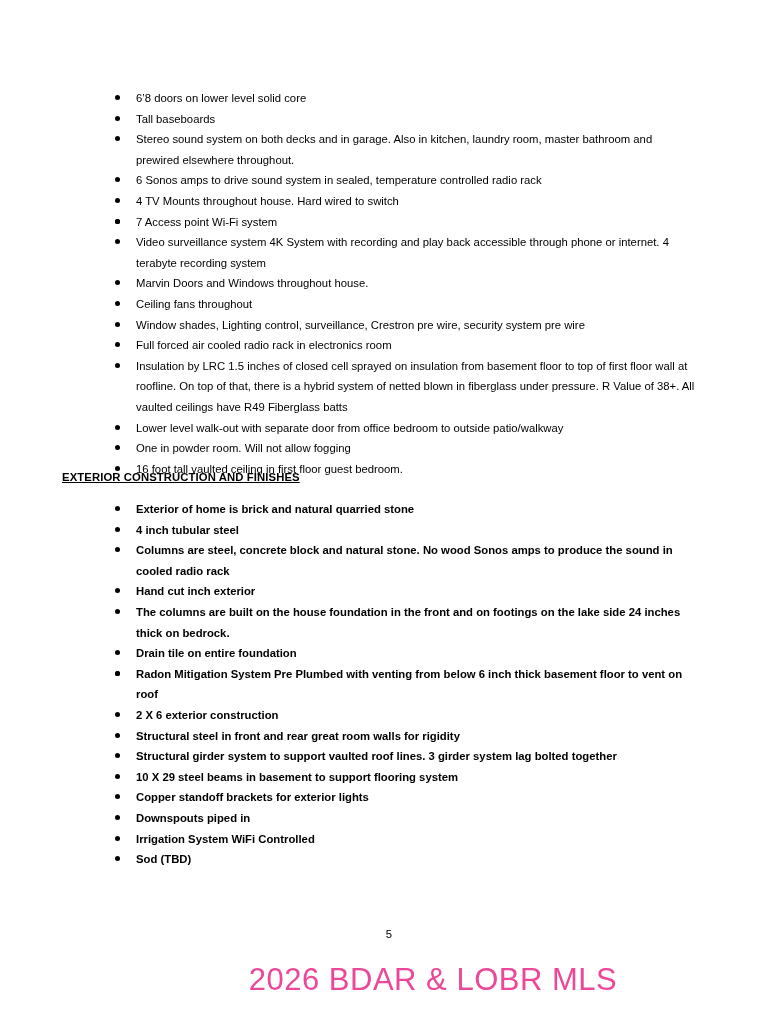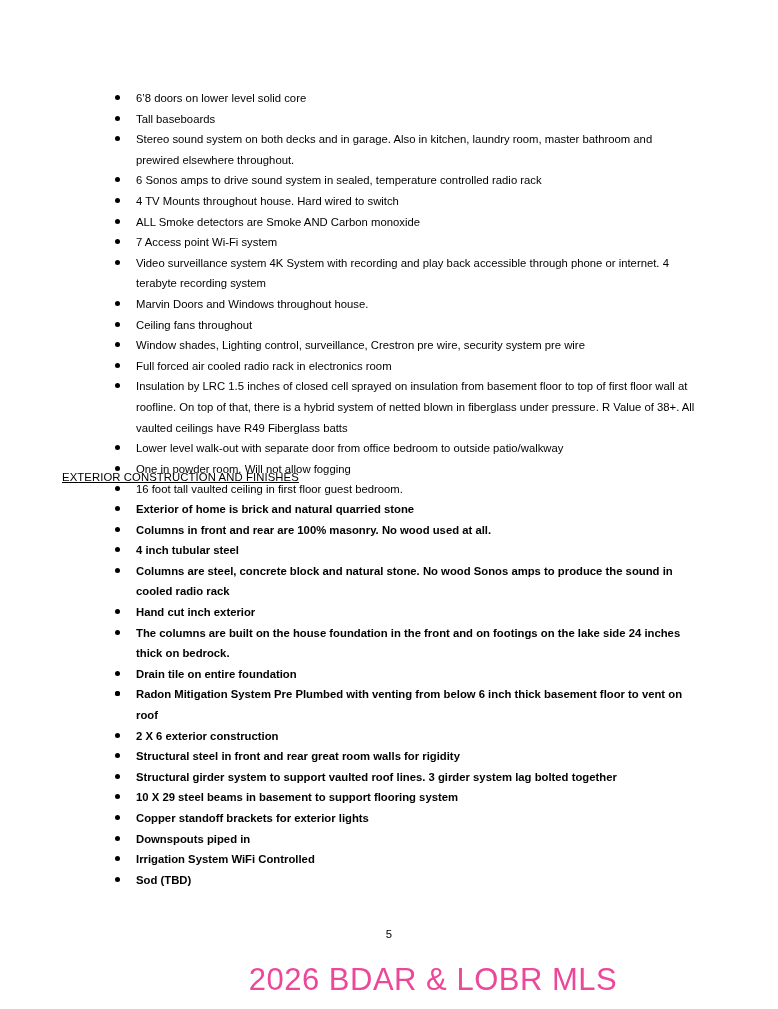"ALL Smoke detectors are Smoke" span { html: <span>ALL Smoke detectors are Smoke AND Carbon monoxide</span> -> none }
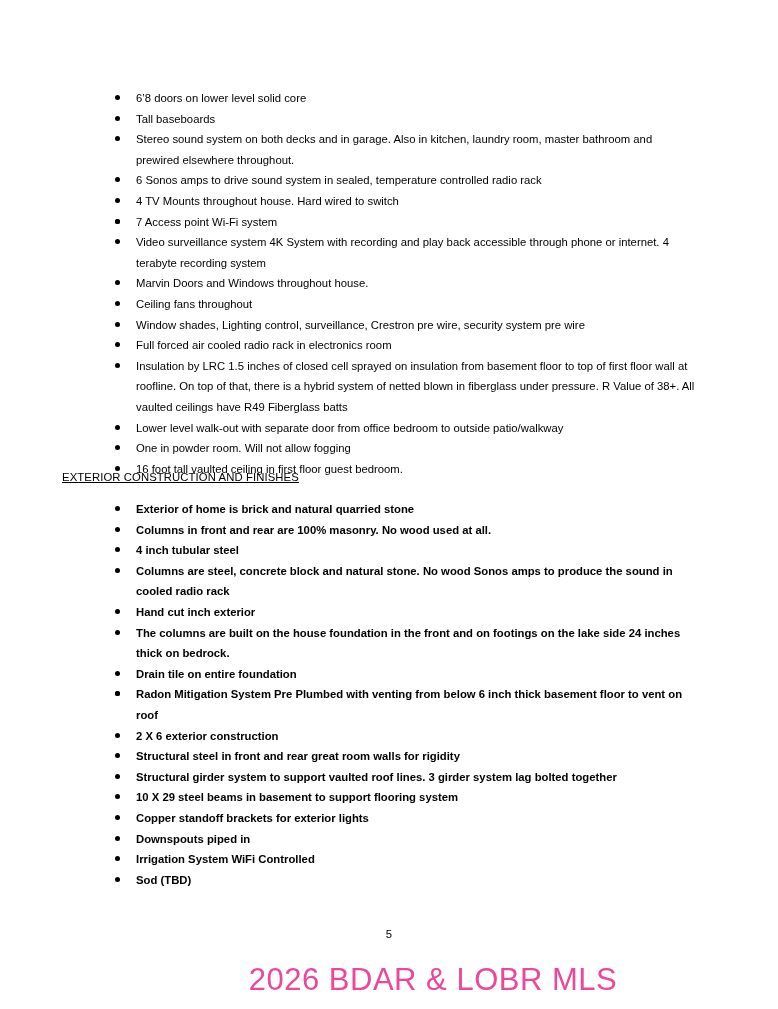"EXTERIOR CONSTRUCTION AND FINISHES" .heading { font-weight: normal -> bold }
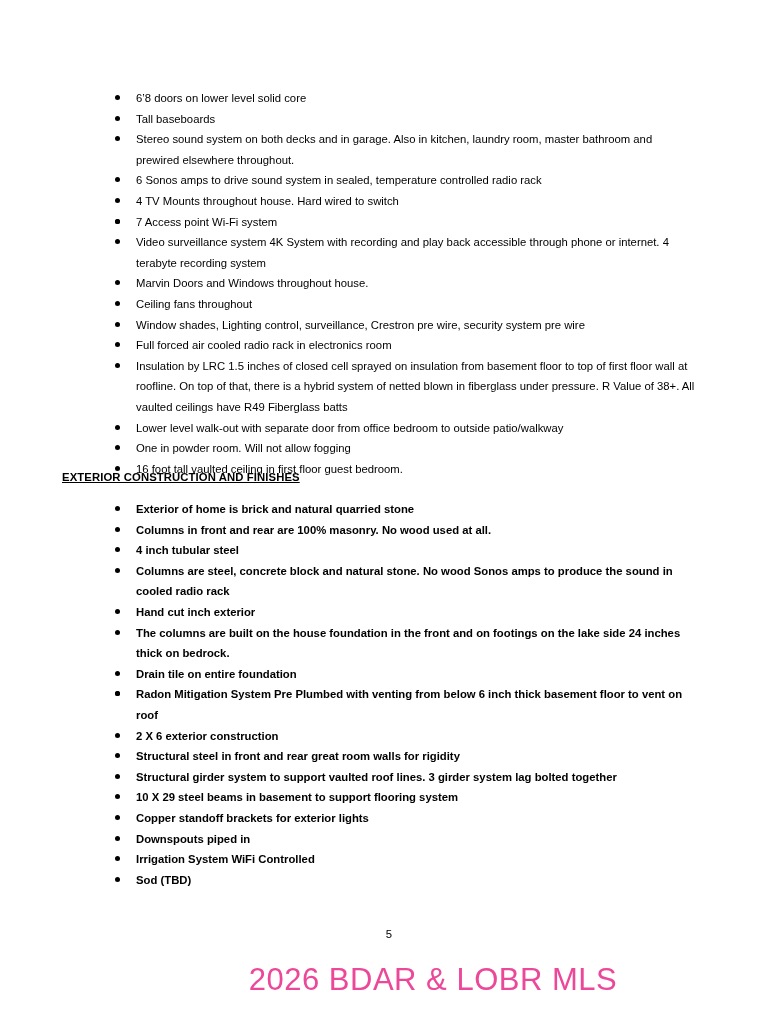"Columns in front and rear" li { html: <li><span></span><span>Columns in front and rear are 100% masonry. No wood used at all.</span></li> -> none }
